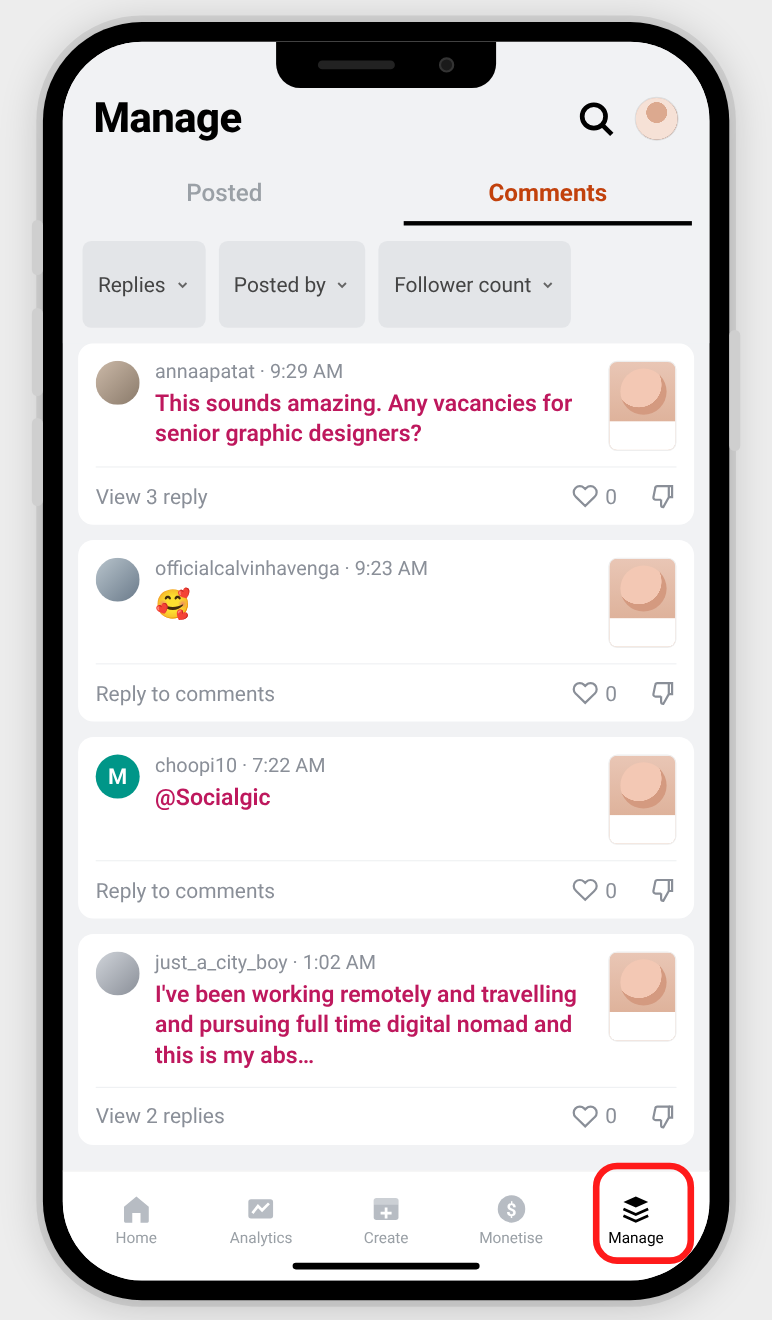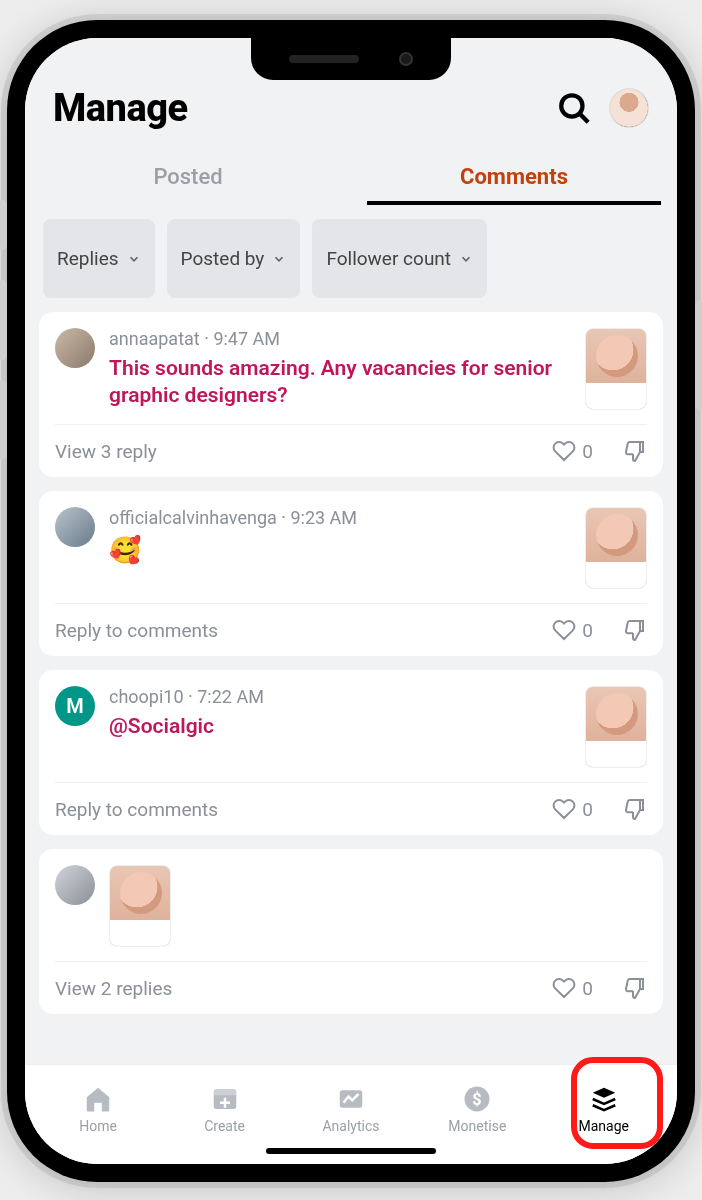"Manage" .device { width: 688px -> 624px }
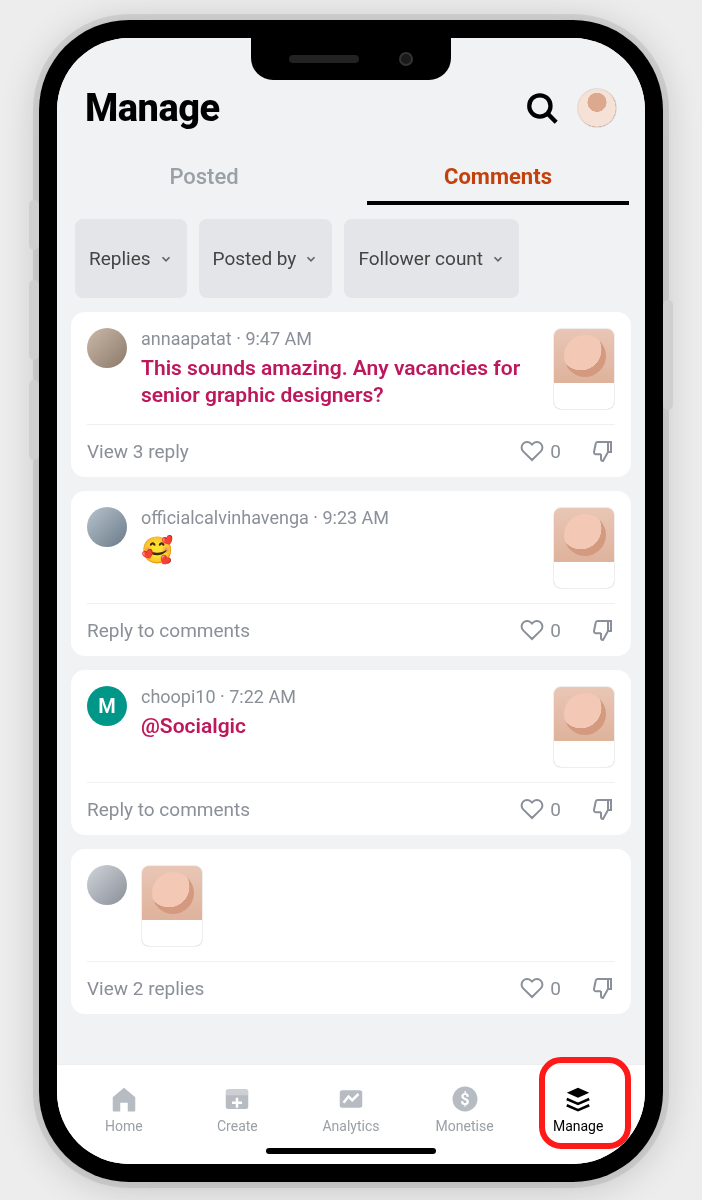"9:47 AM" span { text: 9:47 -> 9:29 }
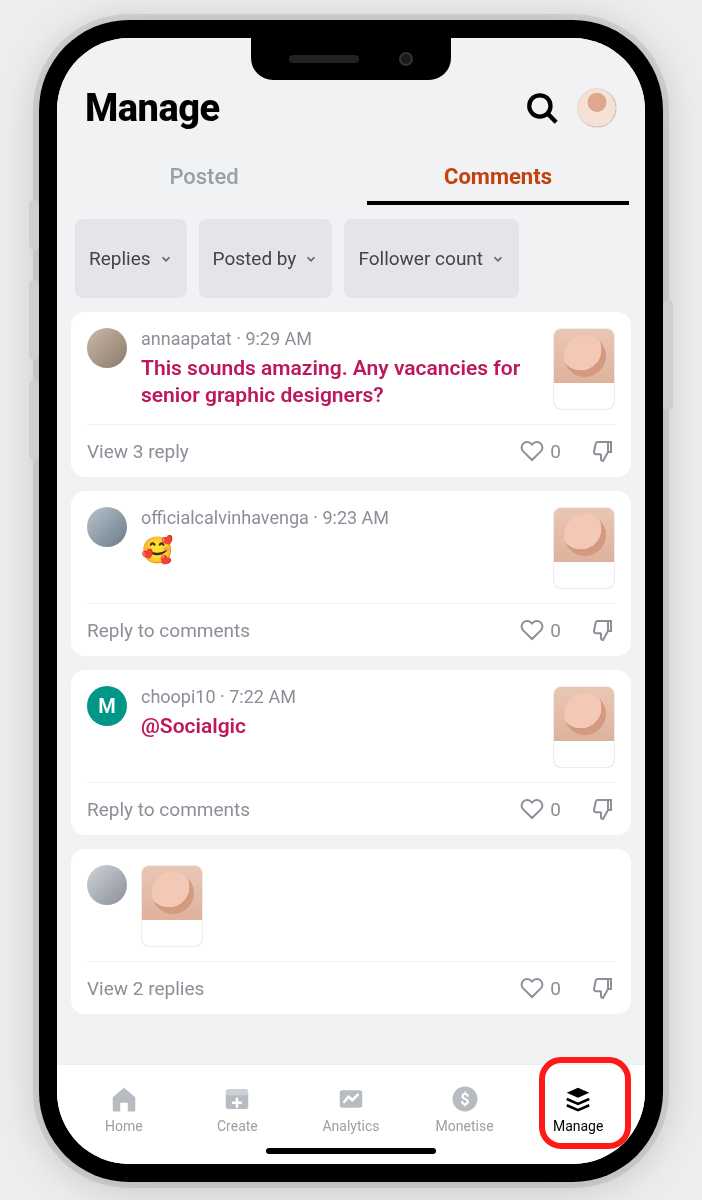"just_a_city_boy · 1:02 AM" div.mid { html: none -> <div> <div><span>just_a_city_boy</span> · <span>1:02 AM</span></div> <div>I've been working remotely and travelling and pursuing full time digital nomad and this is my abs…</div> </div> }
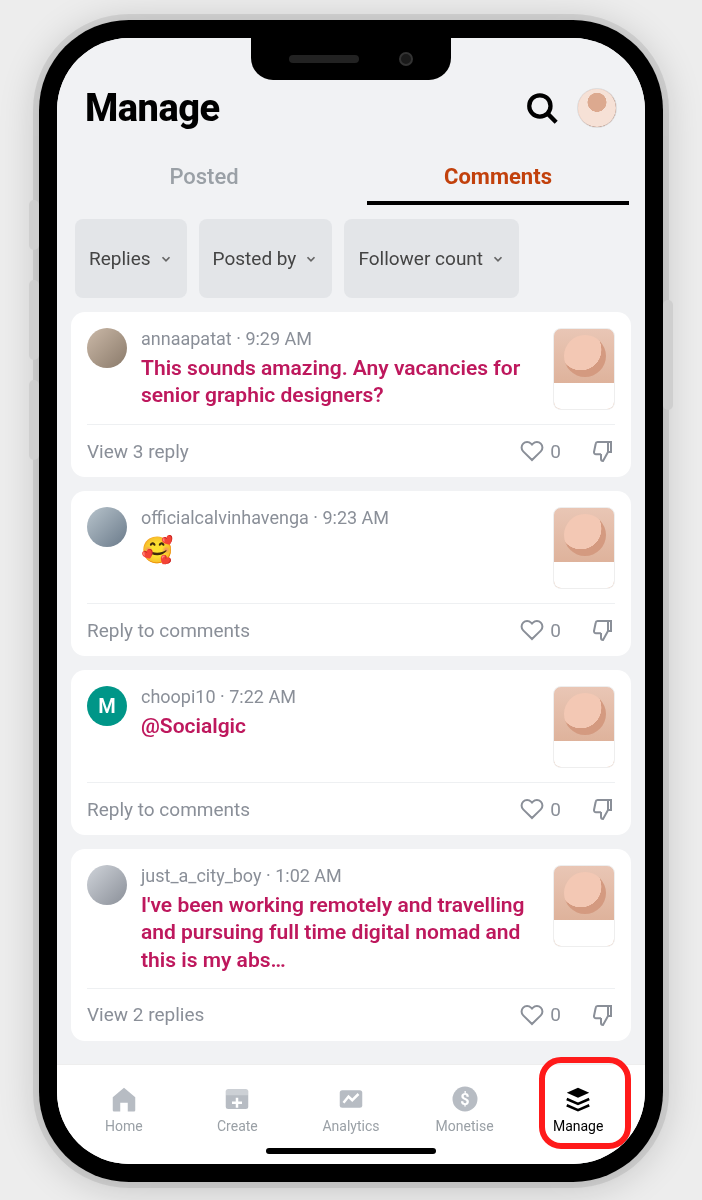"Create" div.titem { order: before "Analytics" -> after "Analytics" }
